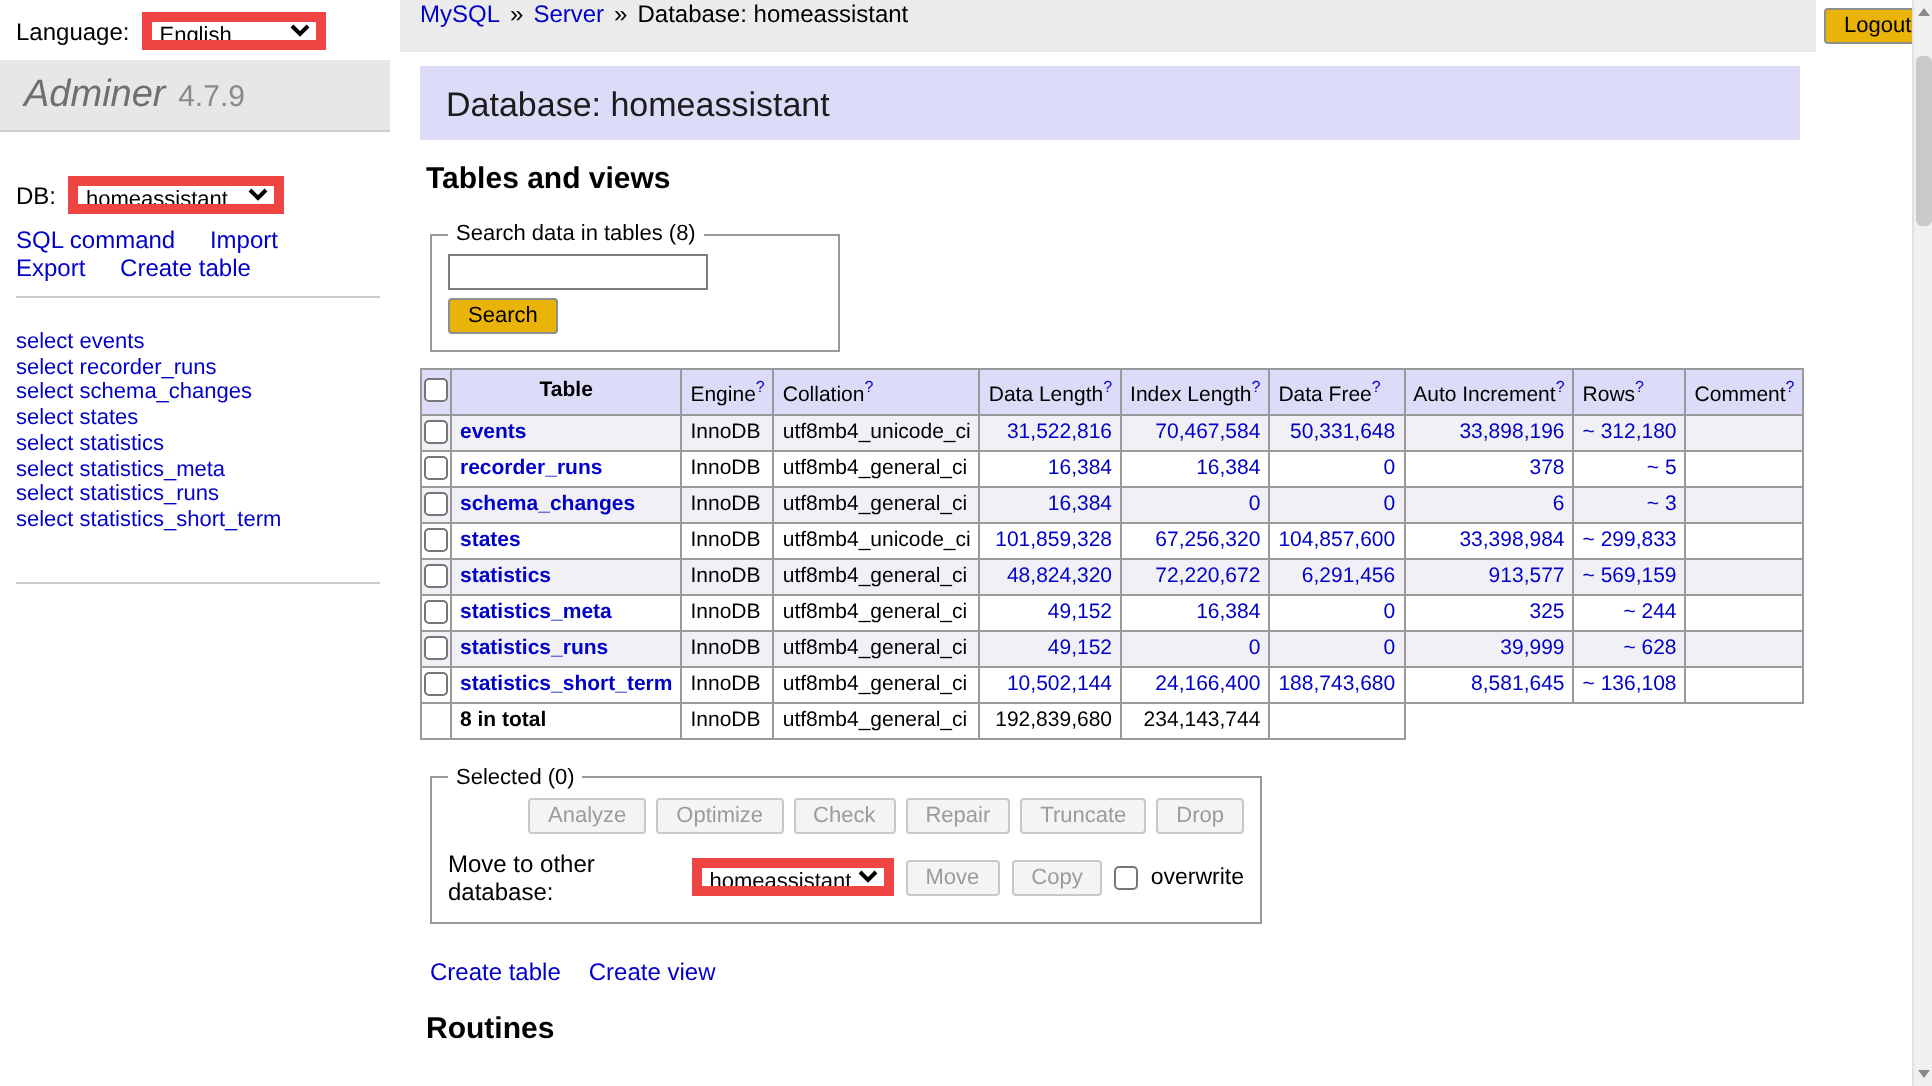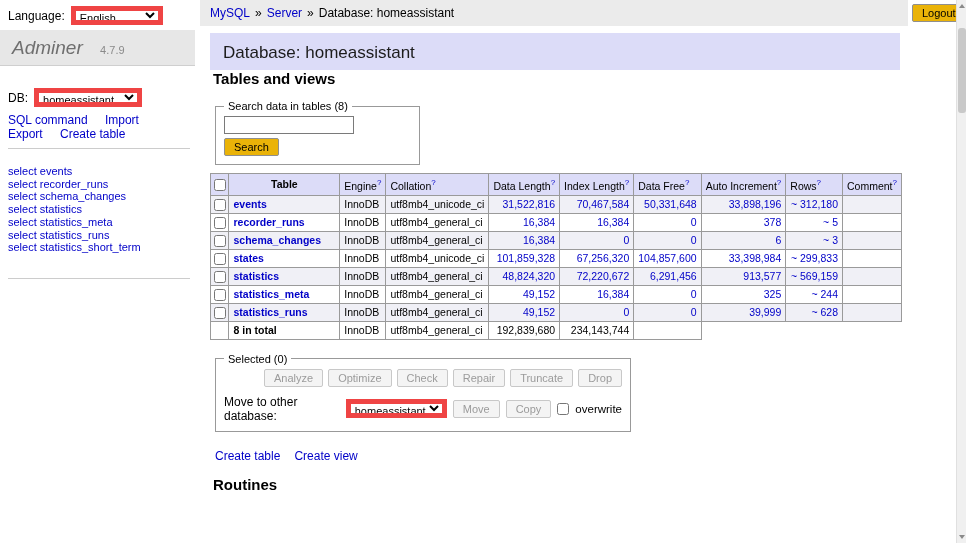"MySQL" .breadcrumb { align-items: center -> flex-start }
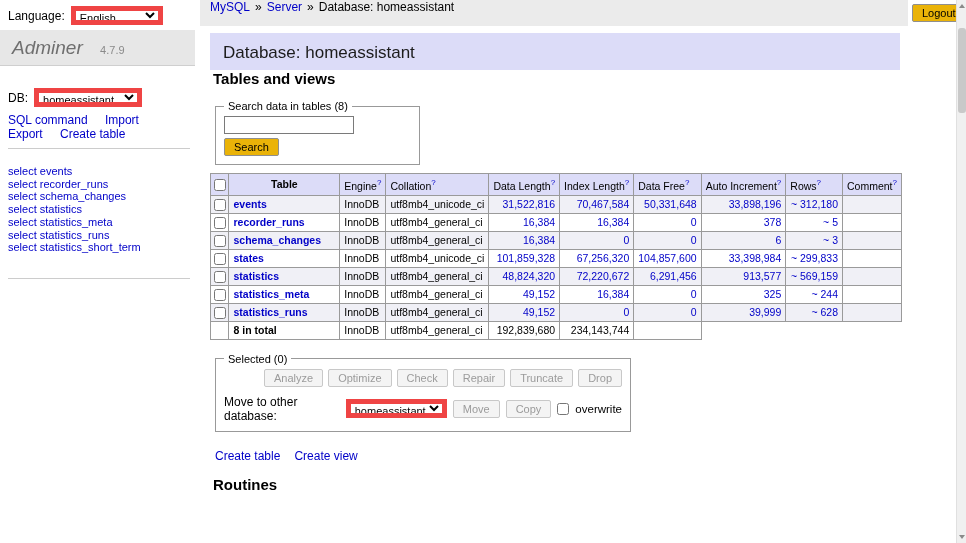"4.7.9" .brand-ver { font-size: 11px -> 15px; margin-left: 14px -> 3px }
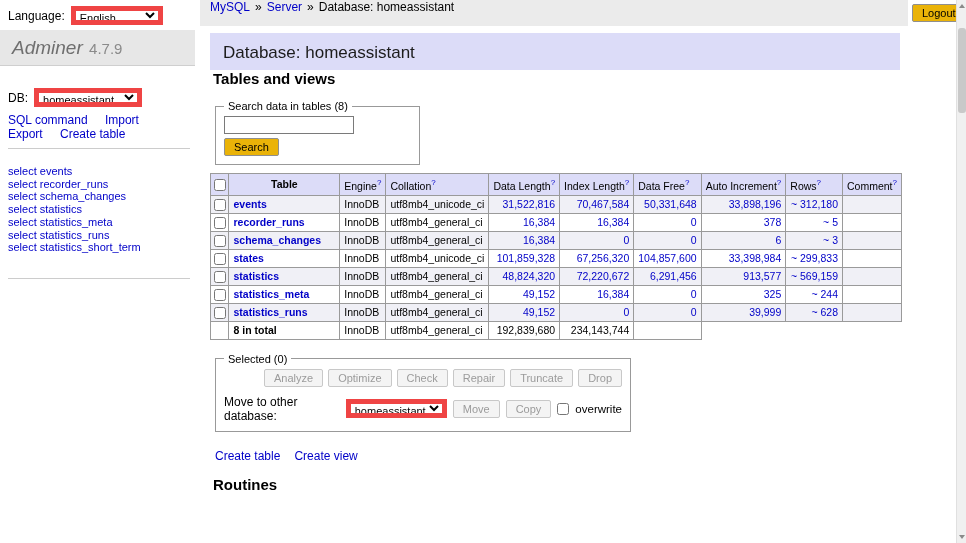"Tables and views" .section-h { margin-top: none -> 11px }
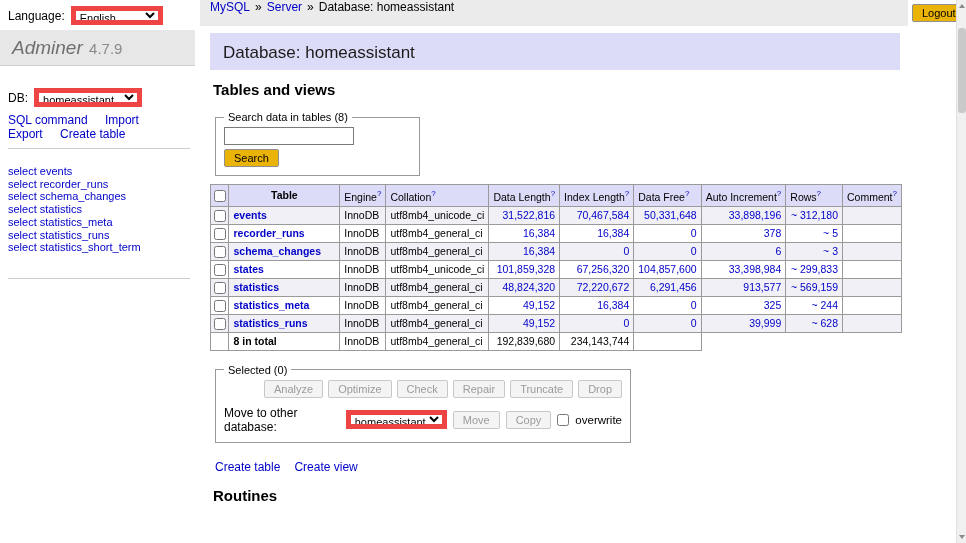"select states" a { html: none -> <a>select states</a> }
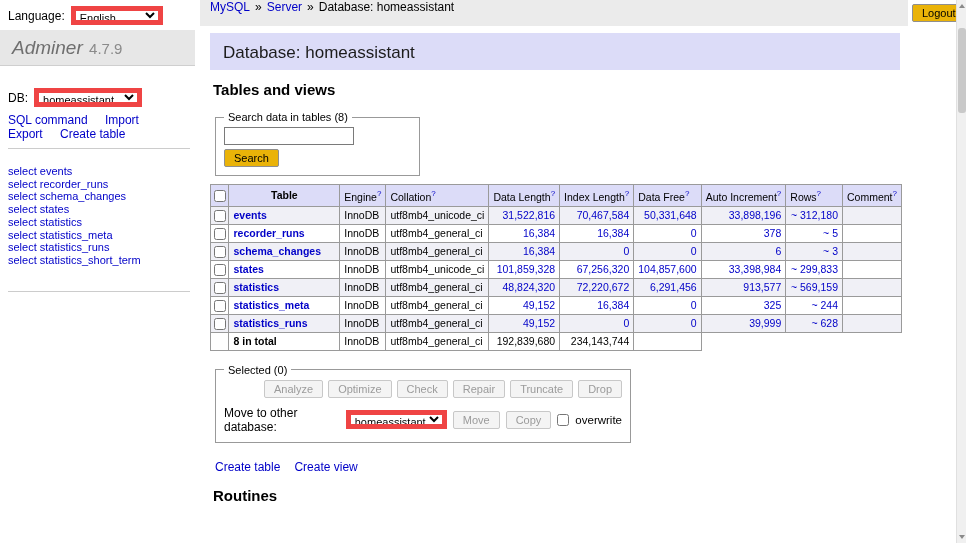"statistics_short_term" tr { html: none -> <tr> <td><input></td> <th><a>statistics_short_term</a></th> <td>InnoDB</td> <td>utf8mb4_general_ci</td> <td><a>10,502,144</a></td> <td><a>24,166,400</a></td> <td><a>188,743,680</a></td> <td><a>8,581,645</a></td> <td><a>~ 136,108</a></td> <td></td> </tr> }
